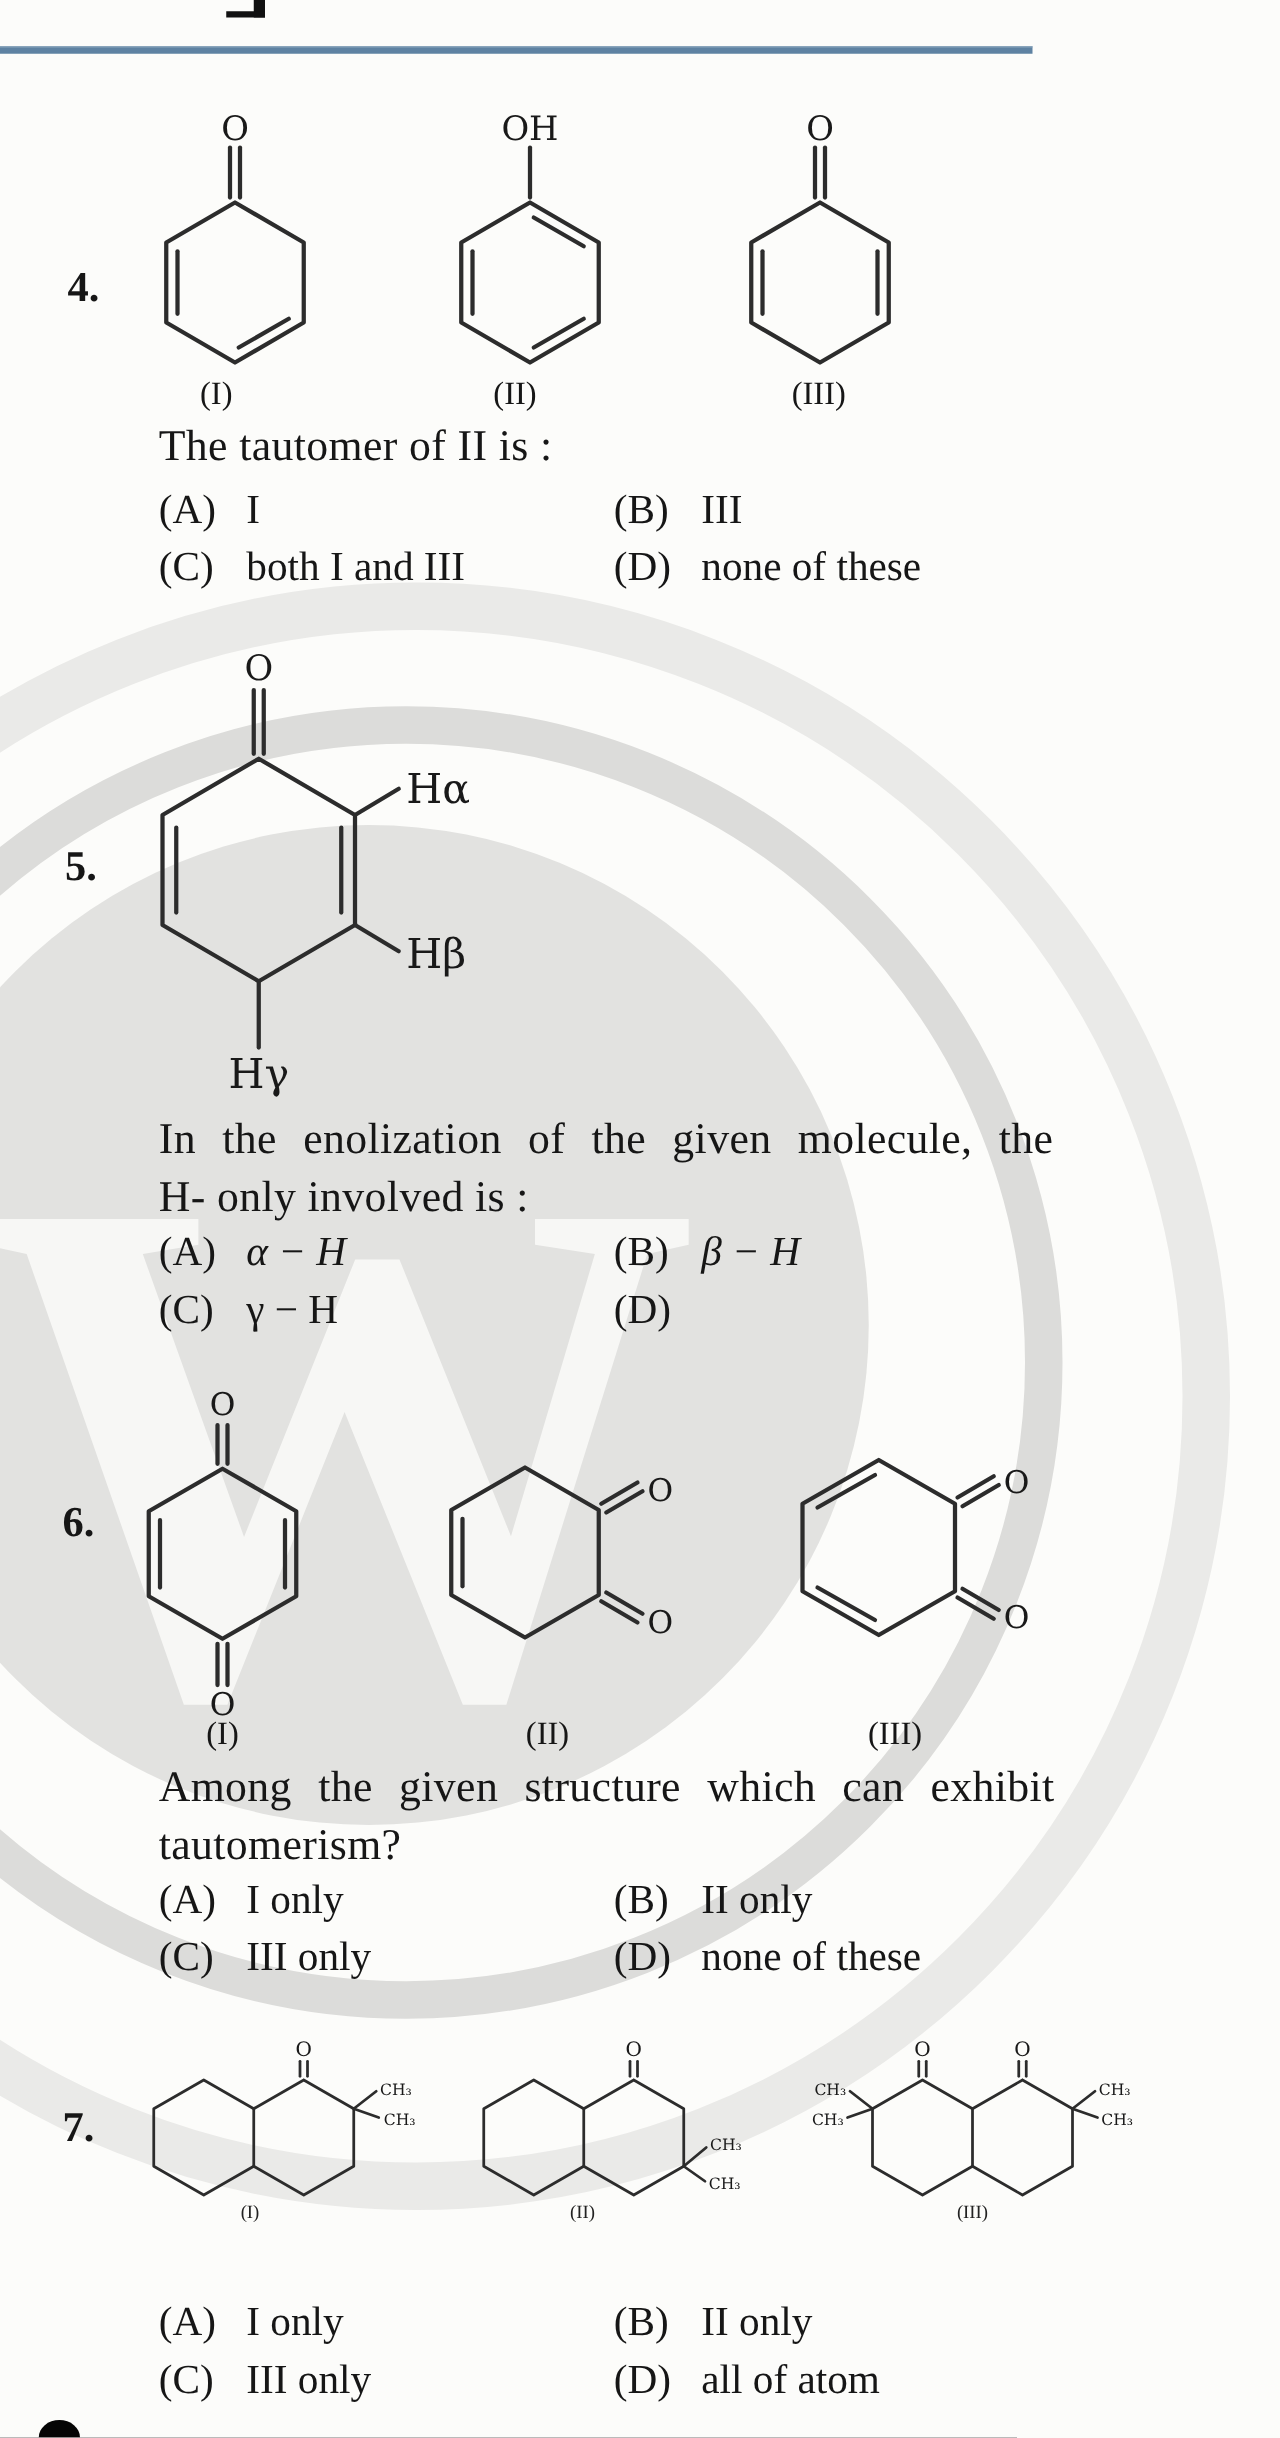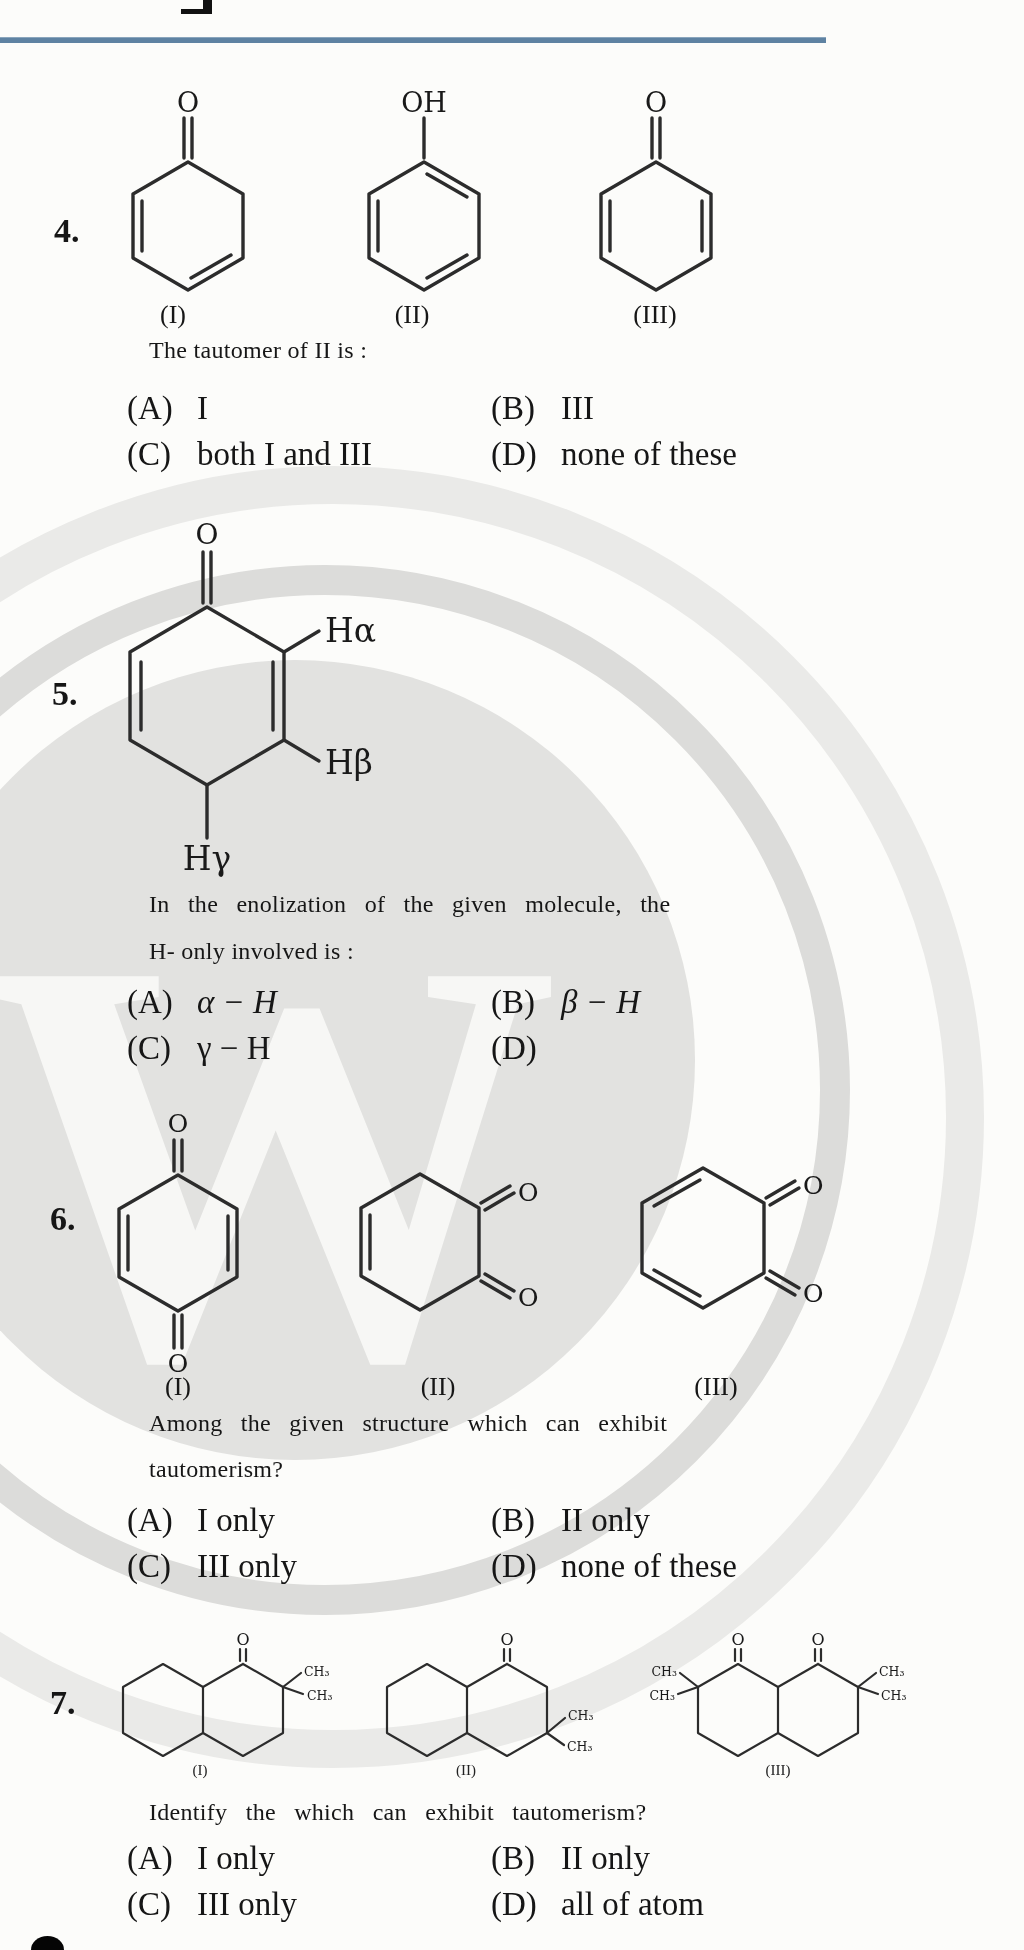"The tautomer of II is" .prompt { font-size: 24px -> 35px; margin-left: 22px -> none }
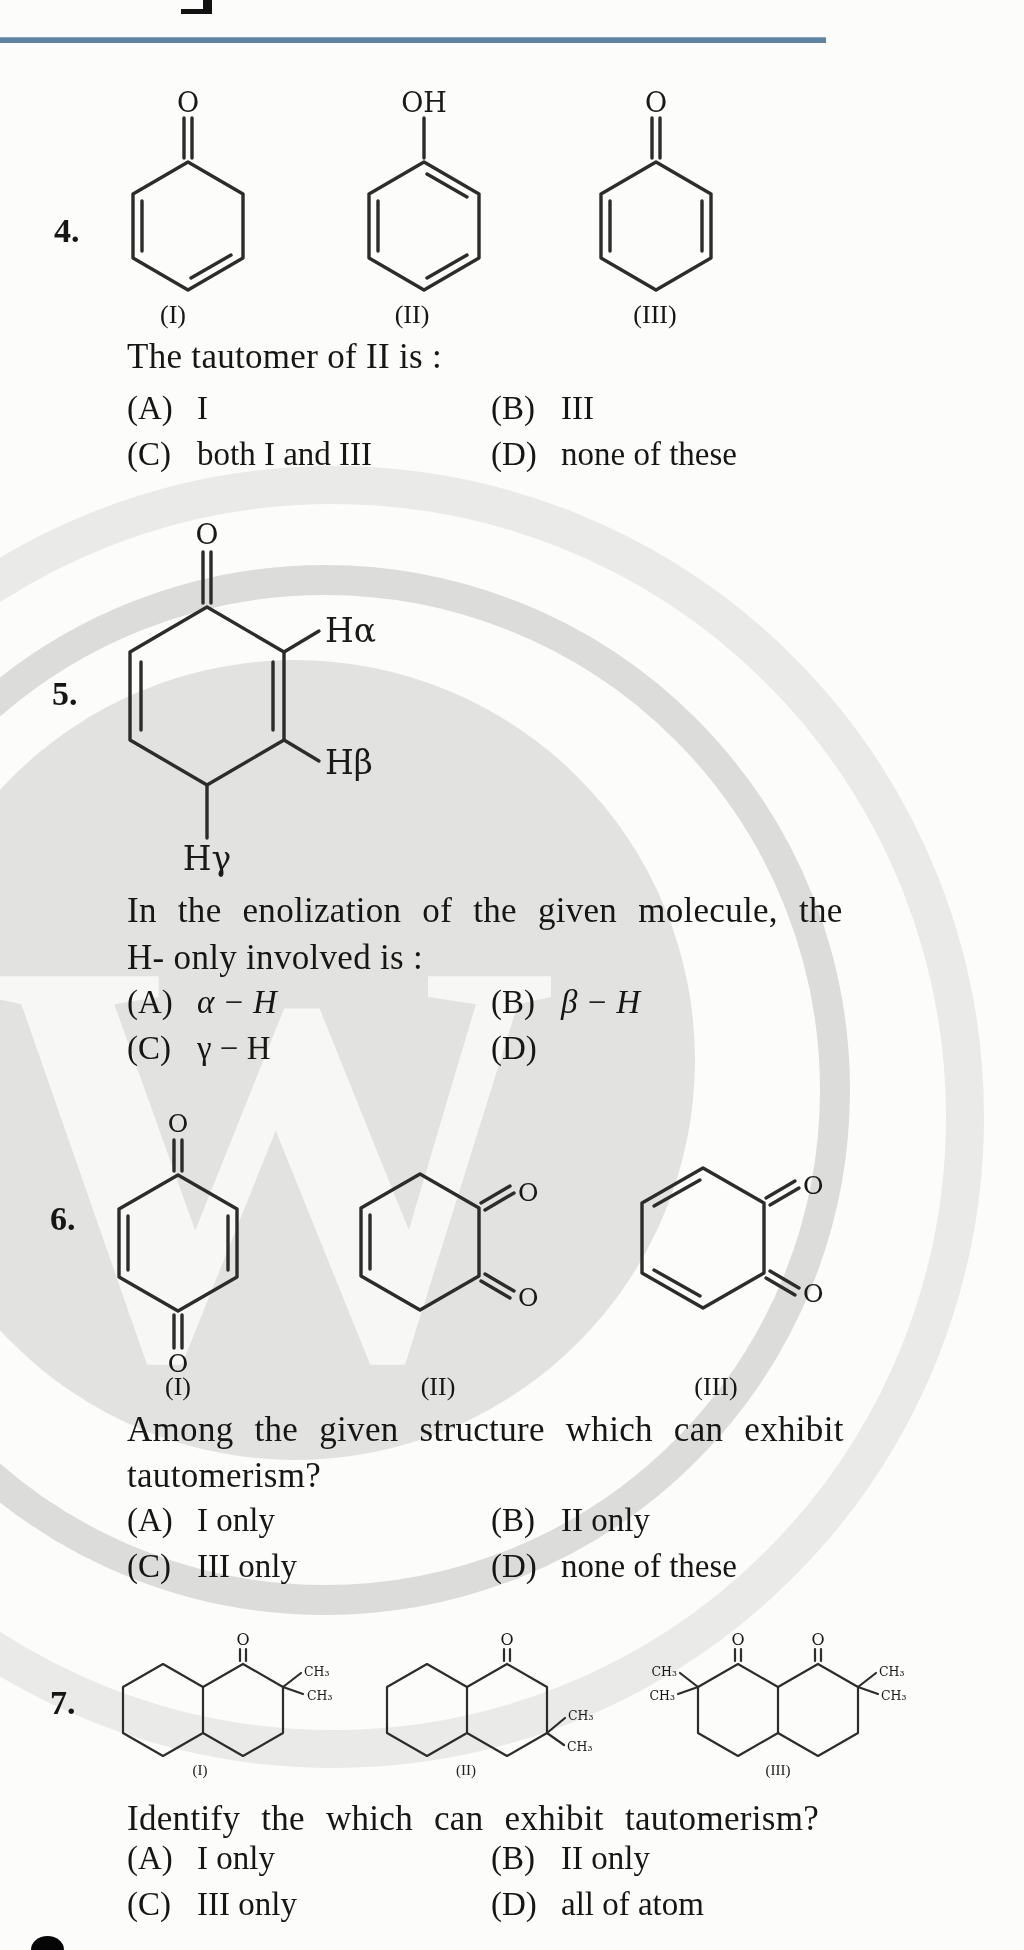"Identify the which can exhibit" div.txt { html: <div>Identify the which can exhibit tautomerism?</div> -> none }
